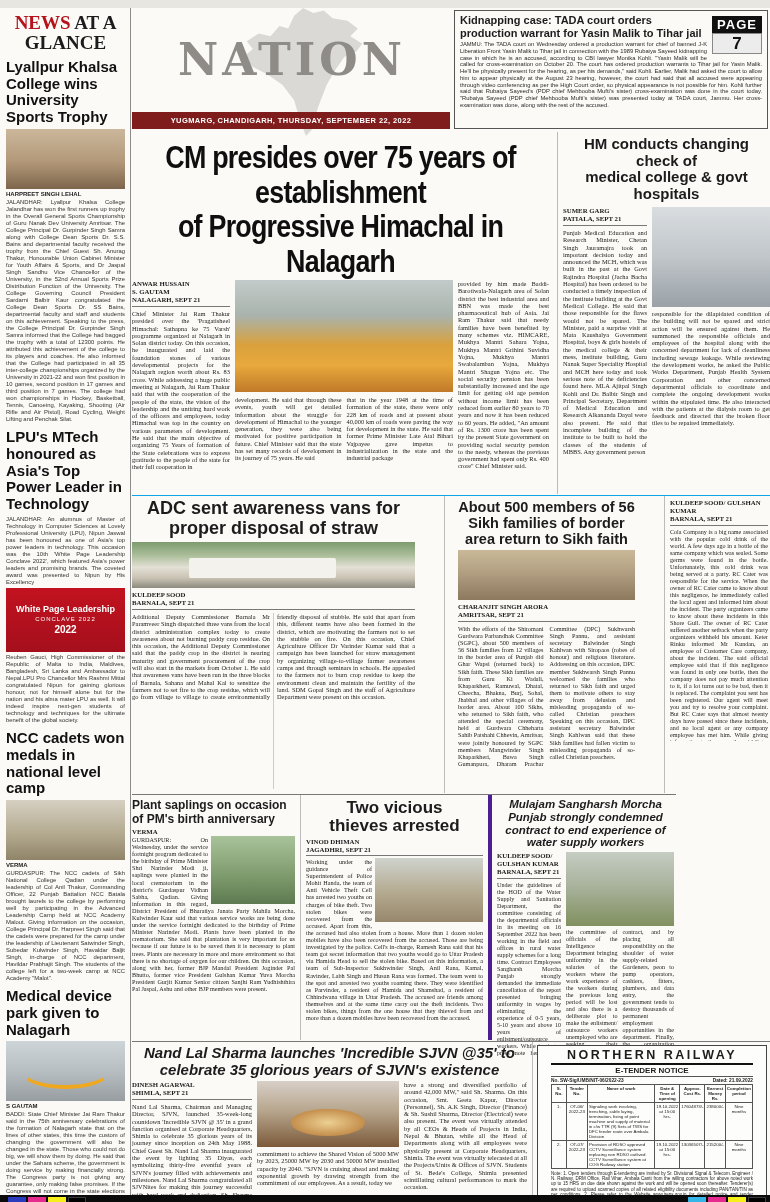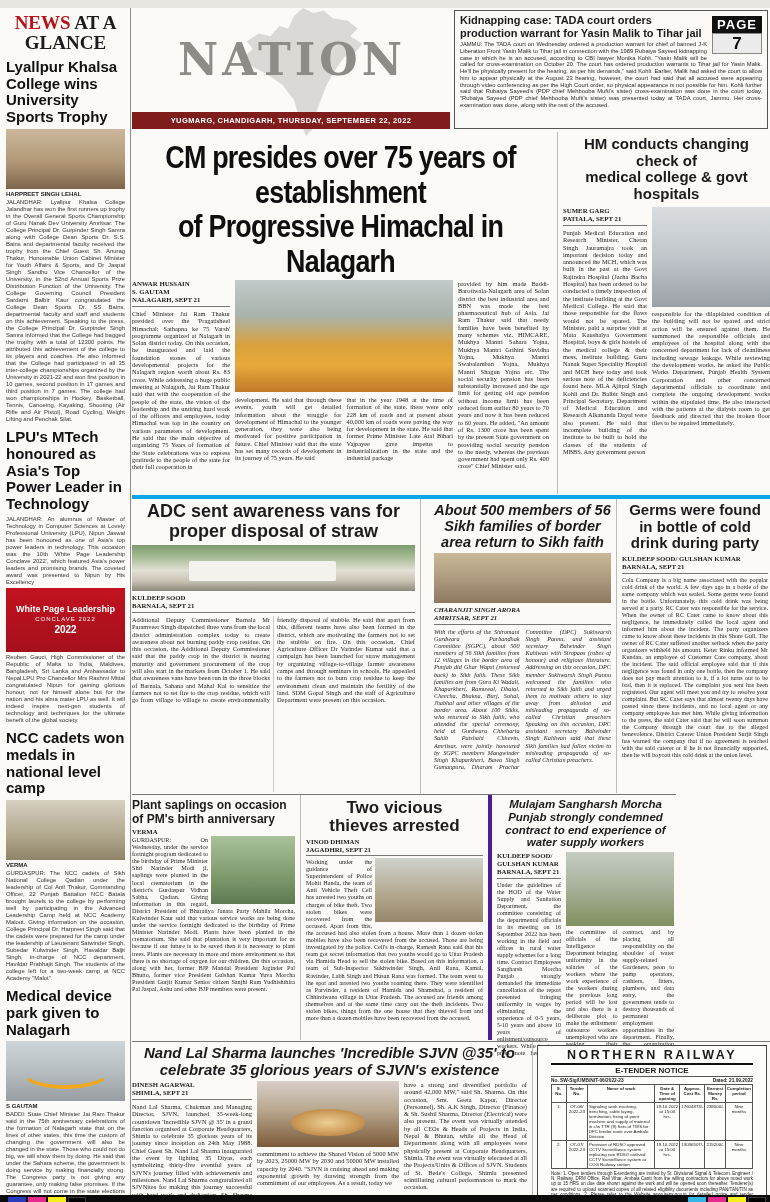"ADC sent awareness vans for" .mid-band { border-top: 4px solid #0ea5e9 -> 1px solid #0ea5e9; gap: none -> 24px }
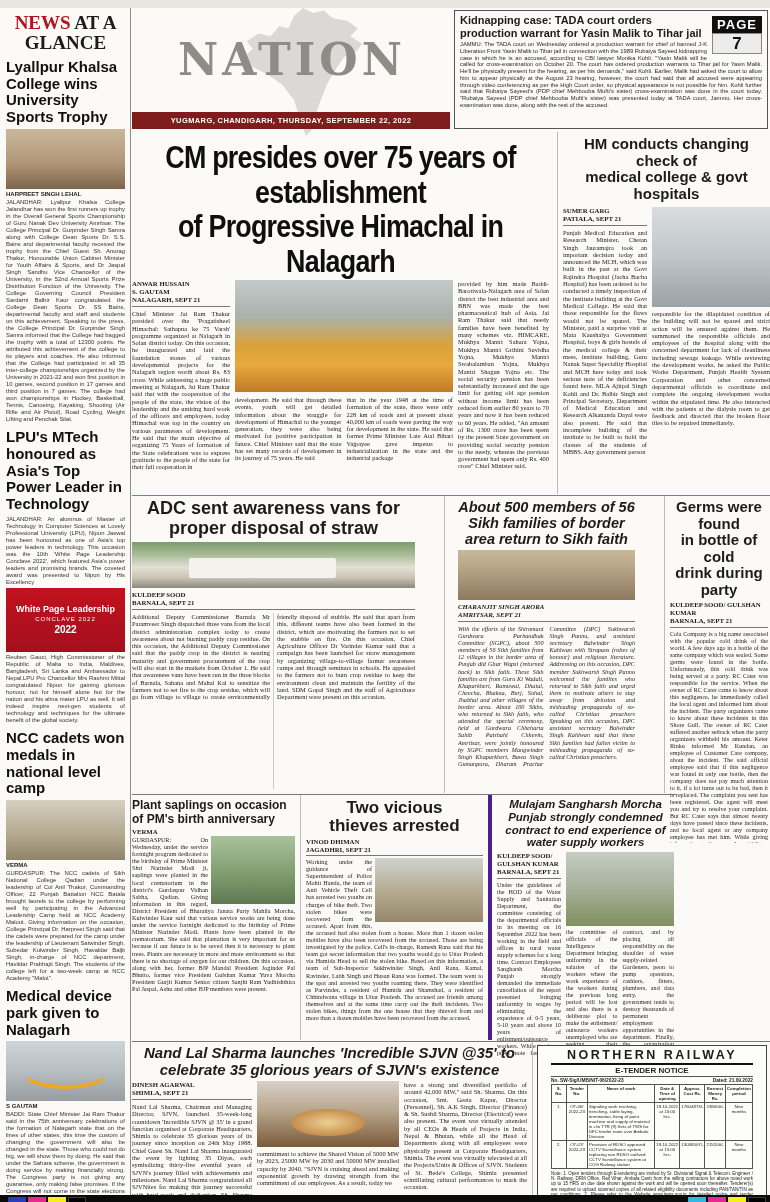"About 500 members of 56" .sikh { font-style: italic -> none }
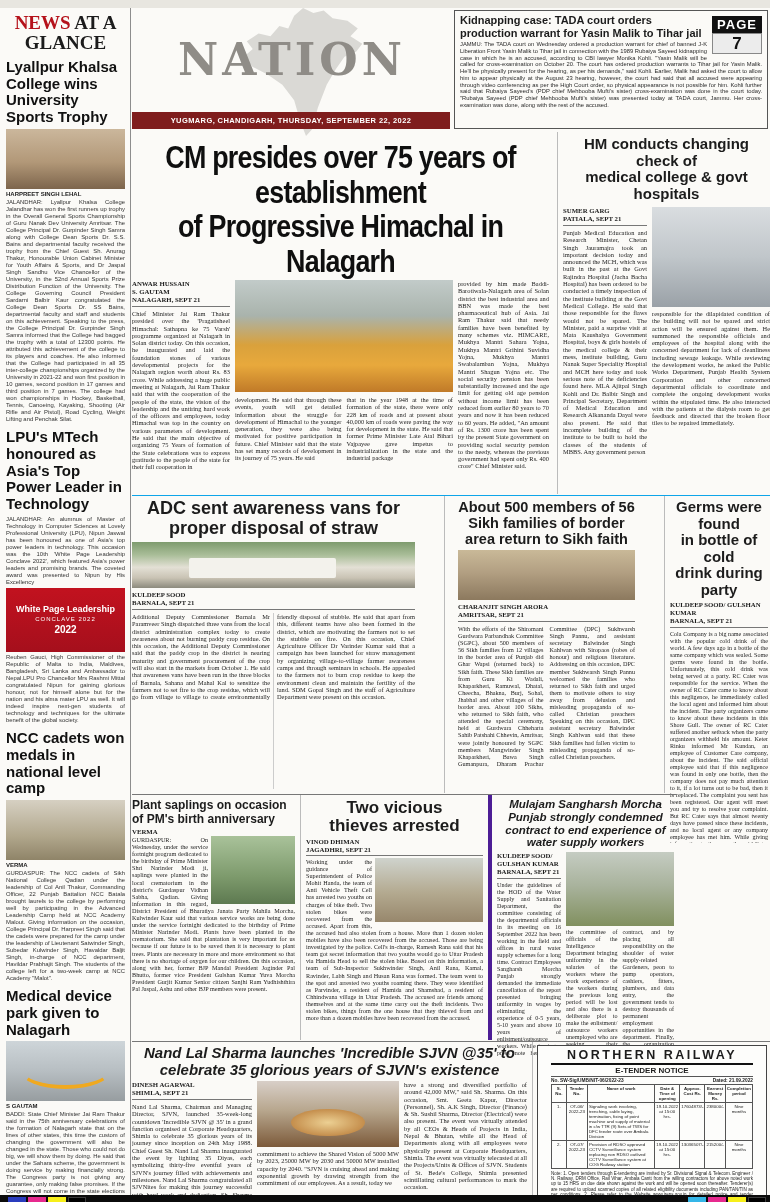"Germs were found" div.germs-headline { html: <div> <div>Germs were found</div> <div>in bottle of cold</div> <div>drink during party</div> </div> -> none }
